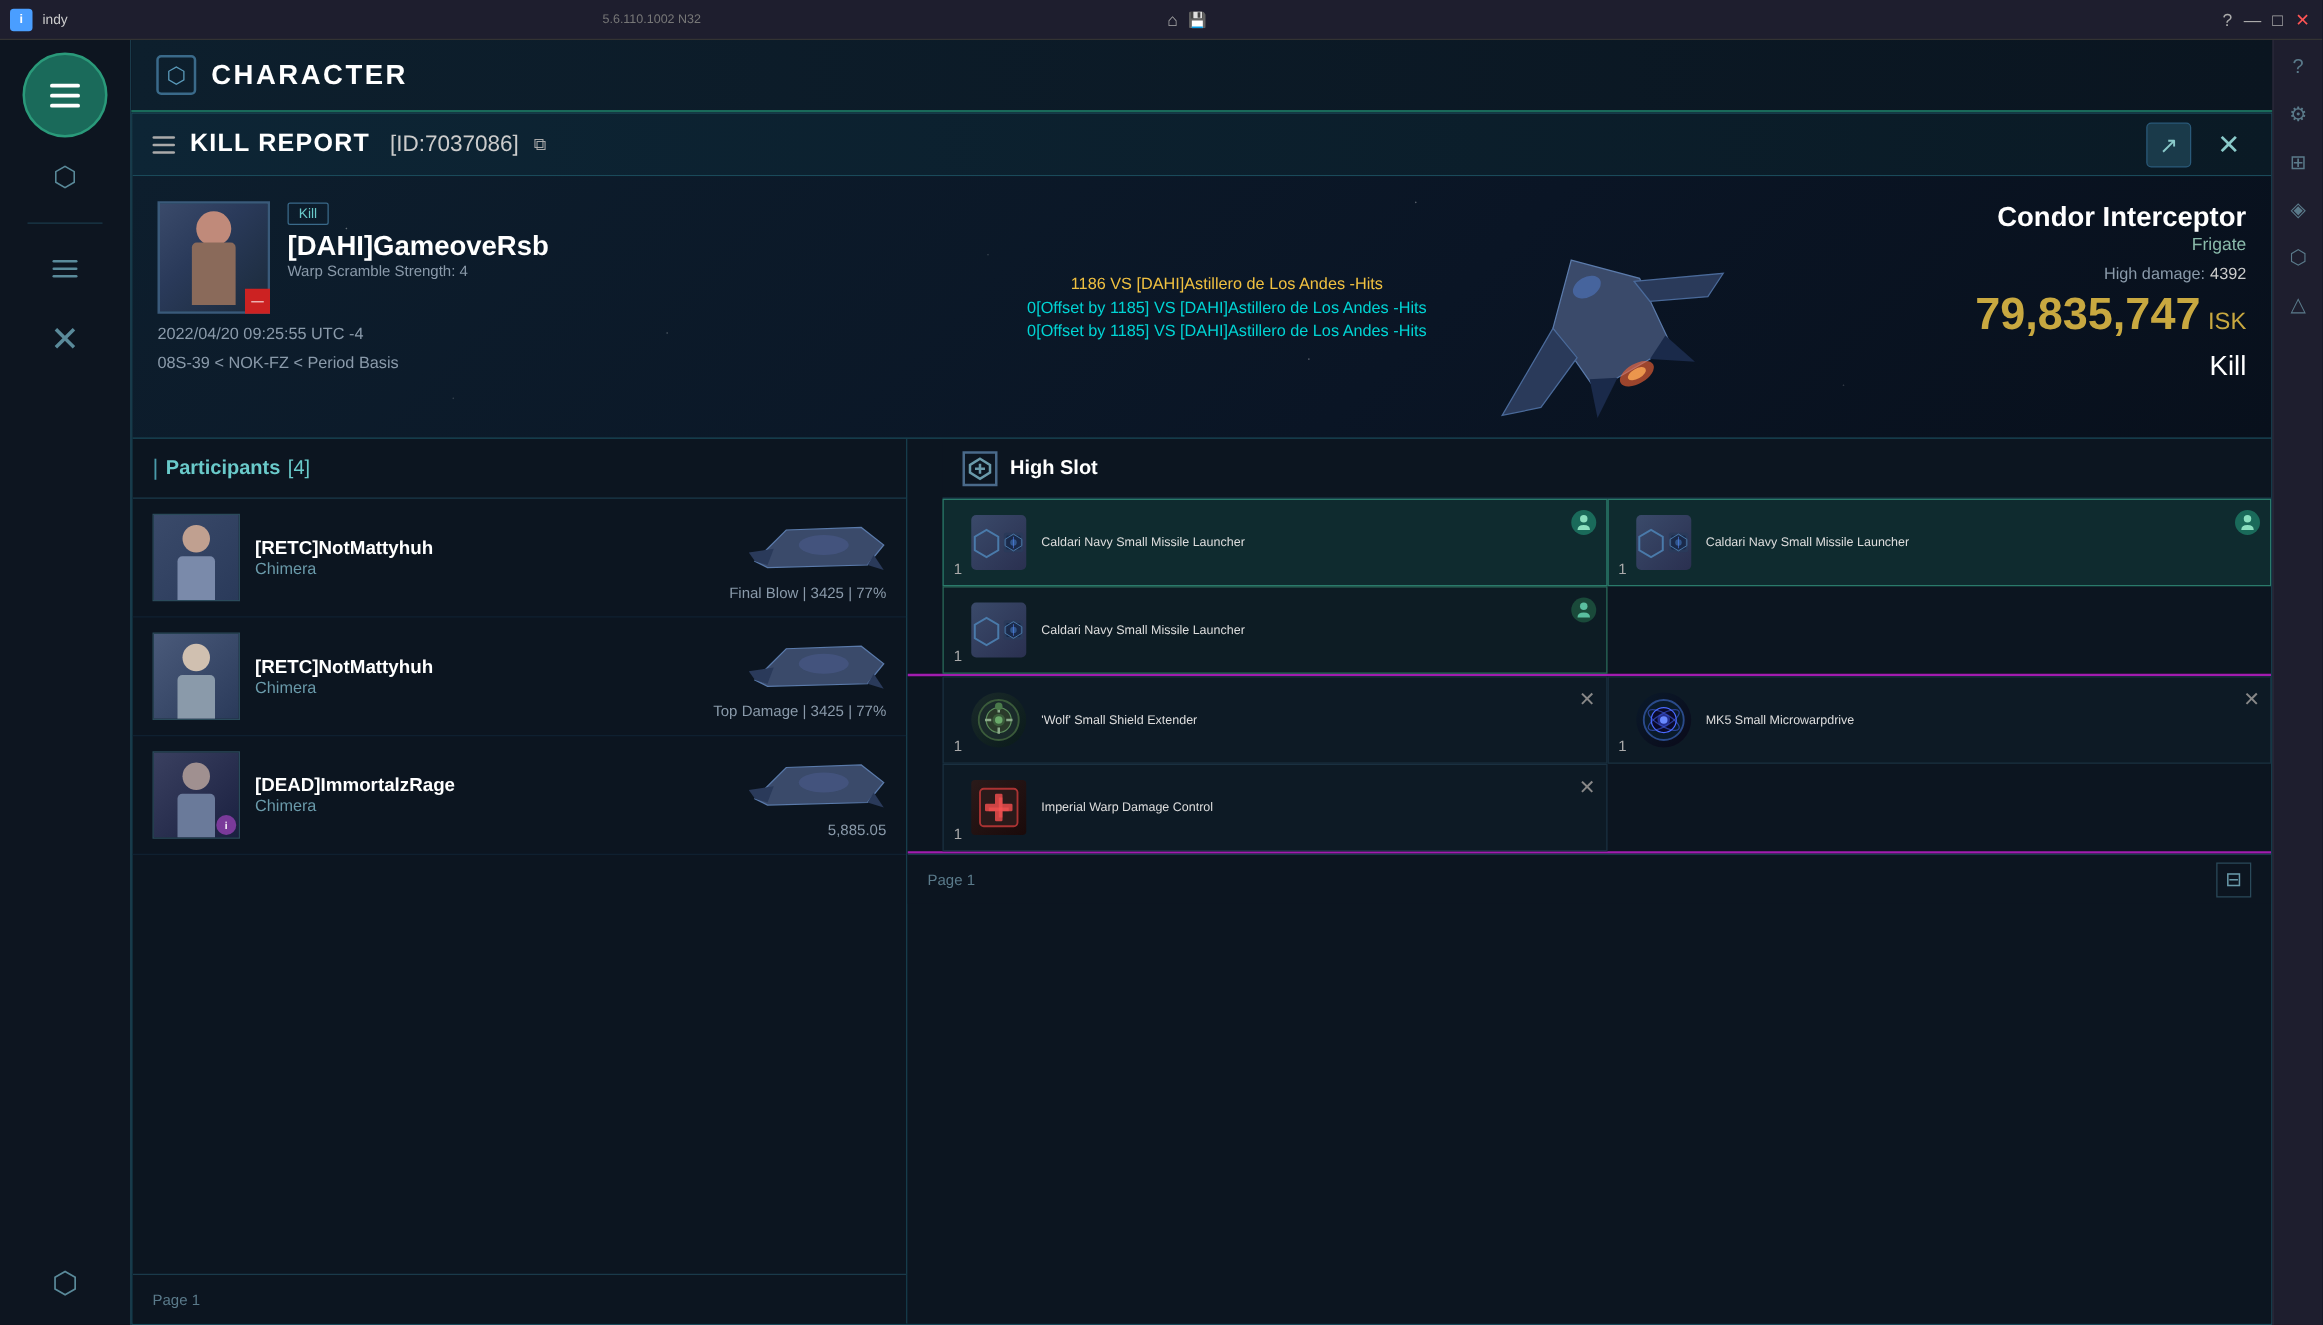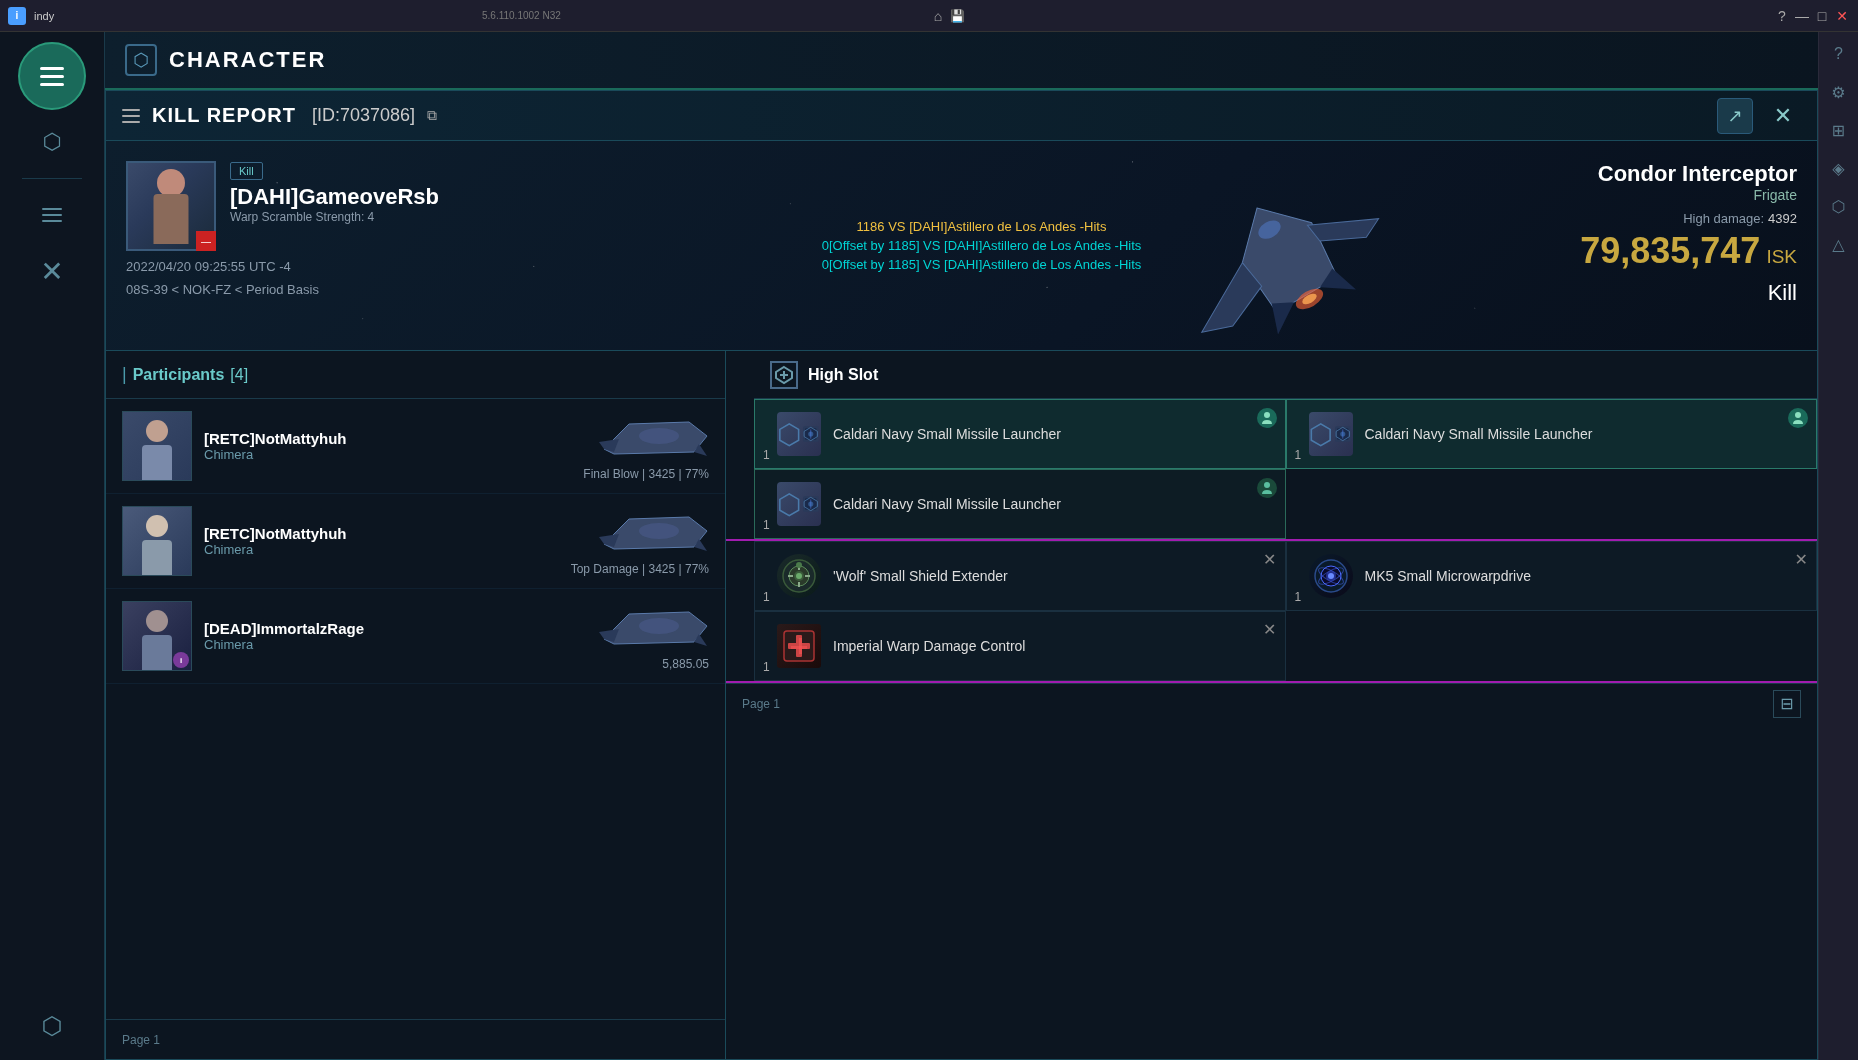"Caldari Navy Small Missile Launcher" .slot-item-name { font-size: 14px -> 10px }
